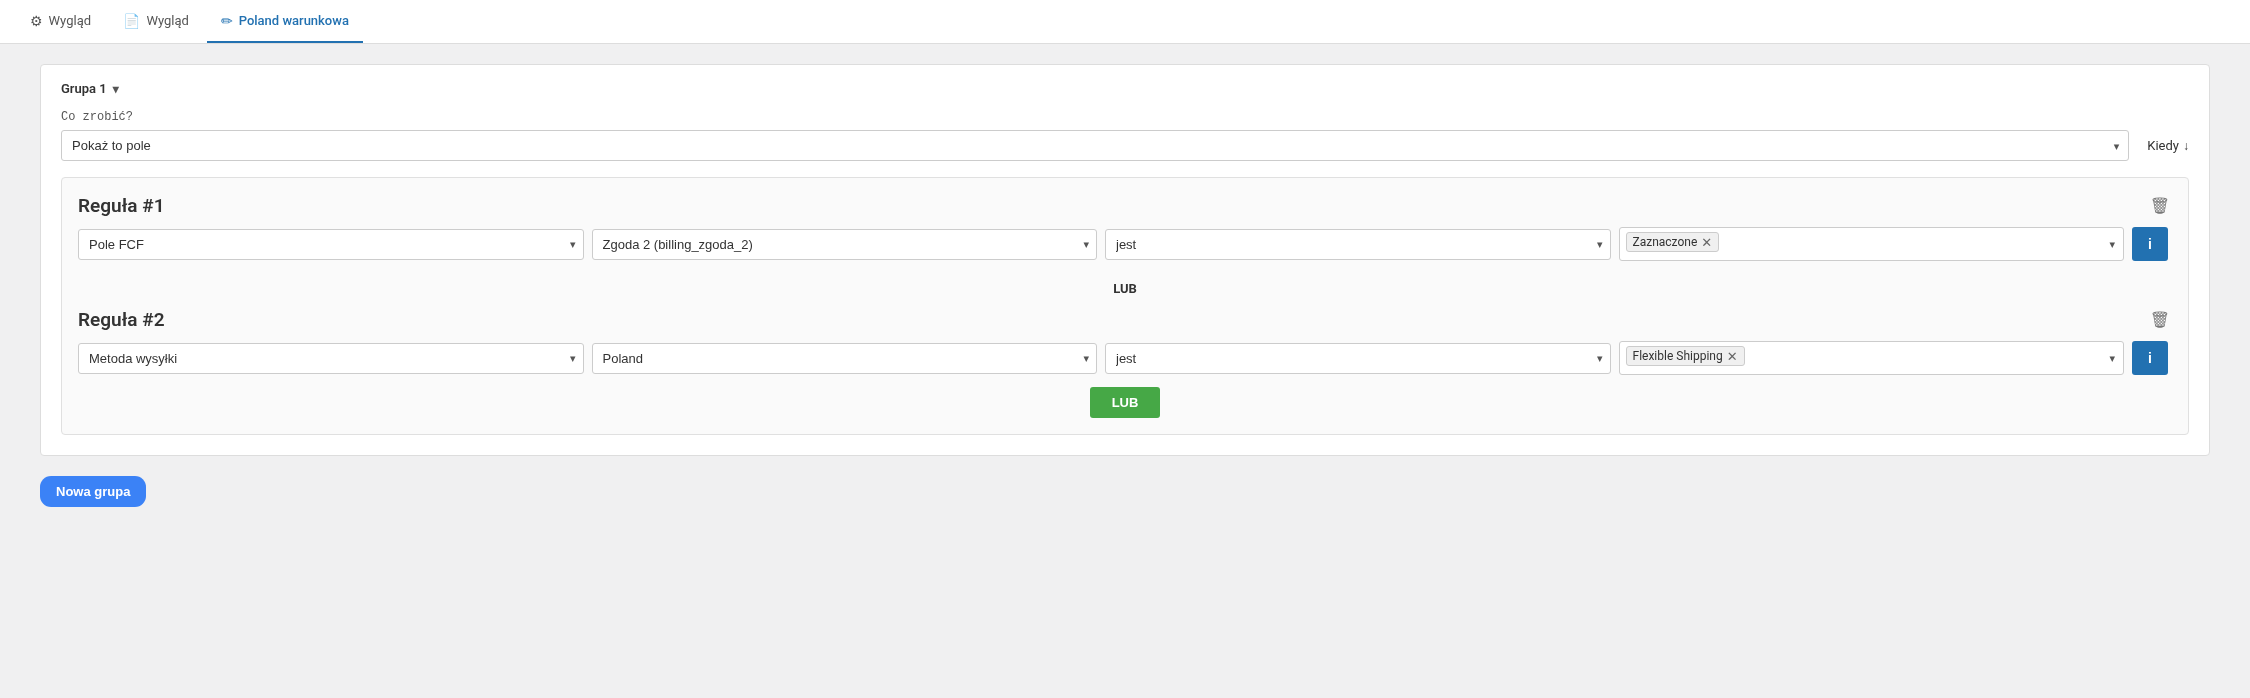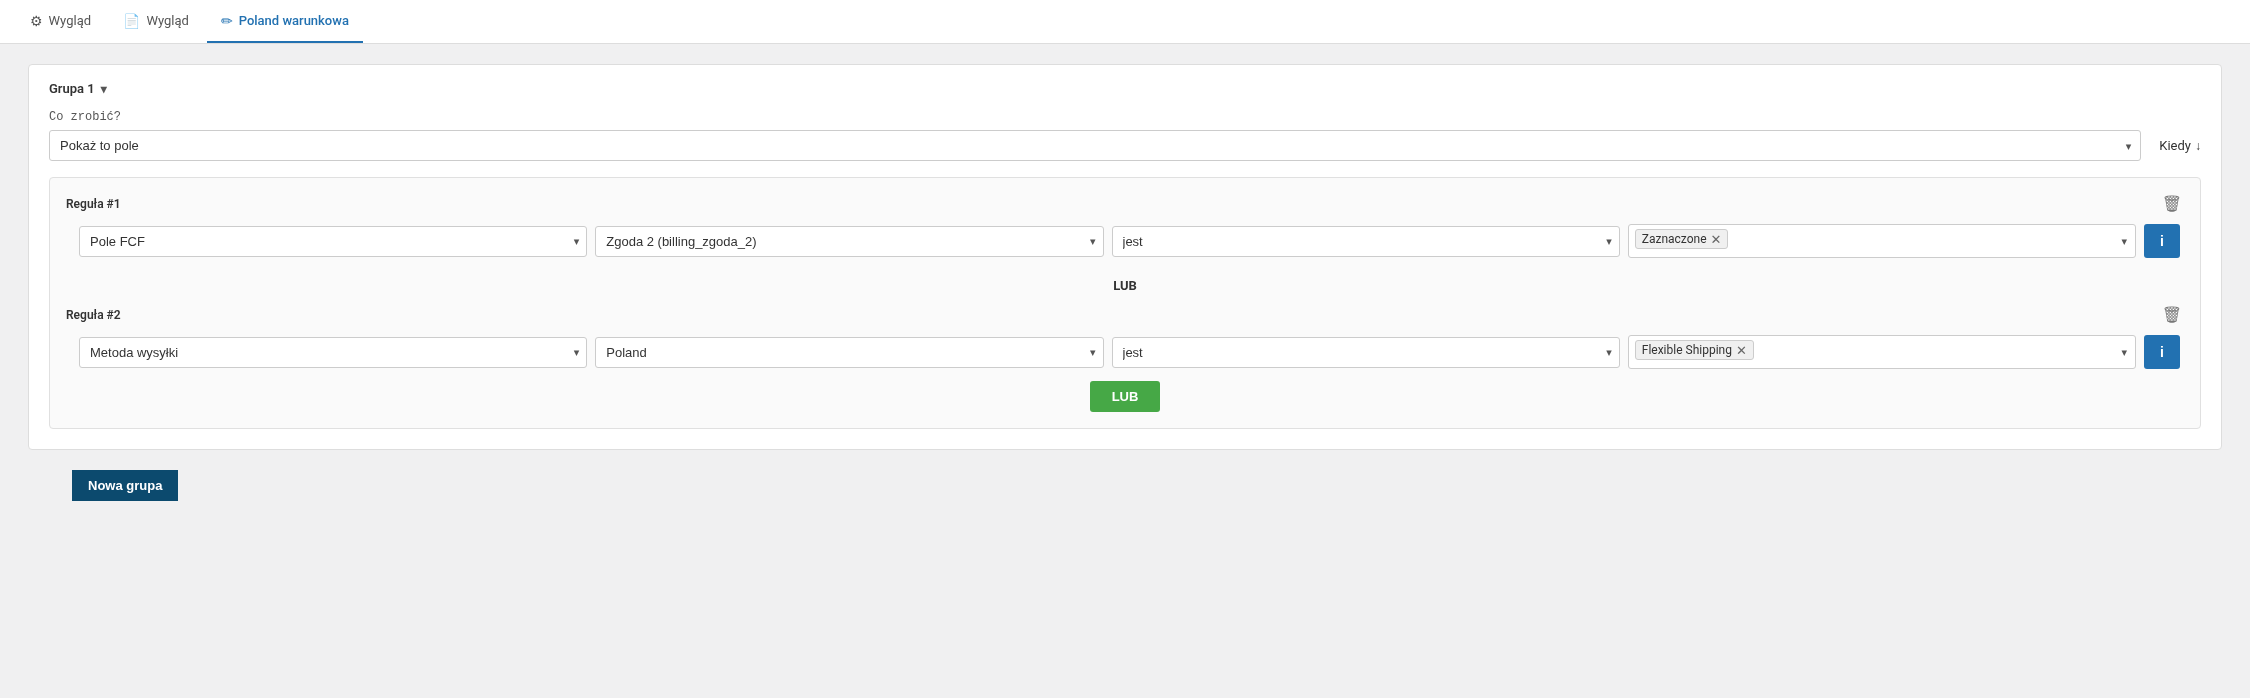"Grupa 1" .main-content { padding: 20px 28px -> 20px 40px }
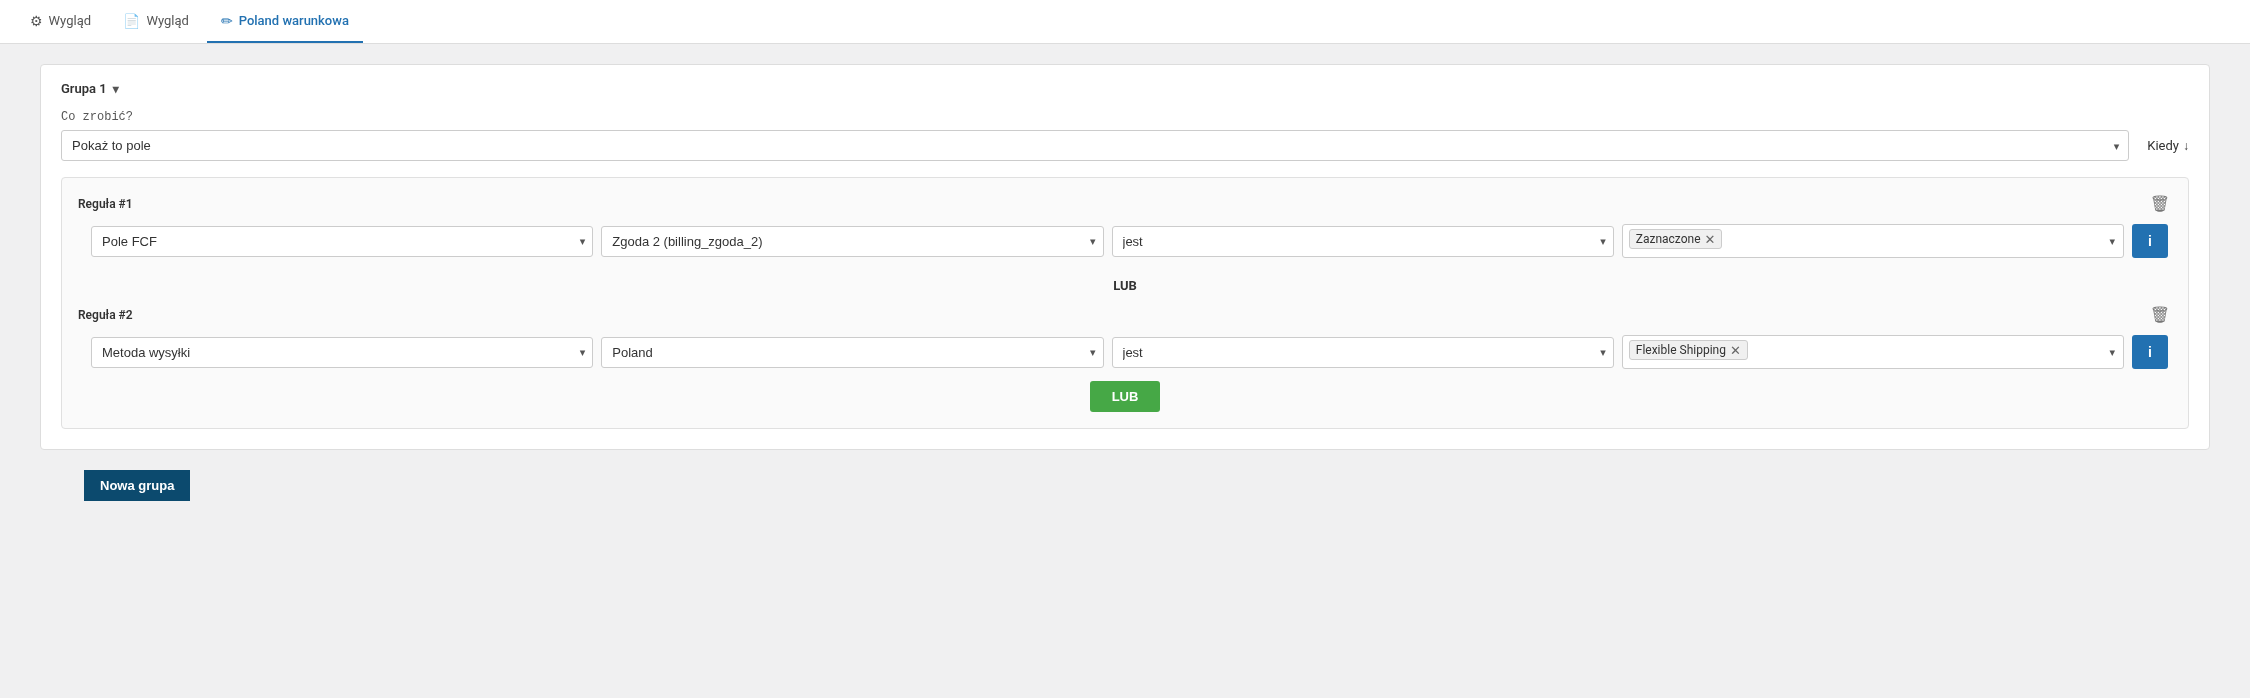"Reguła #1" .rule-label { font-size: 12px -> 19px }
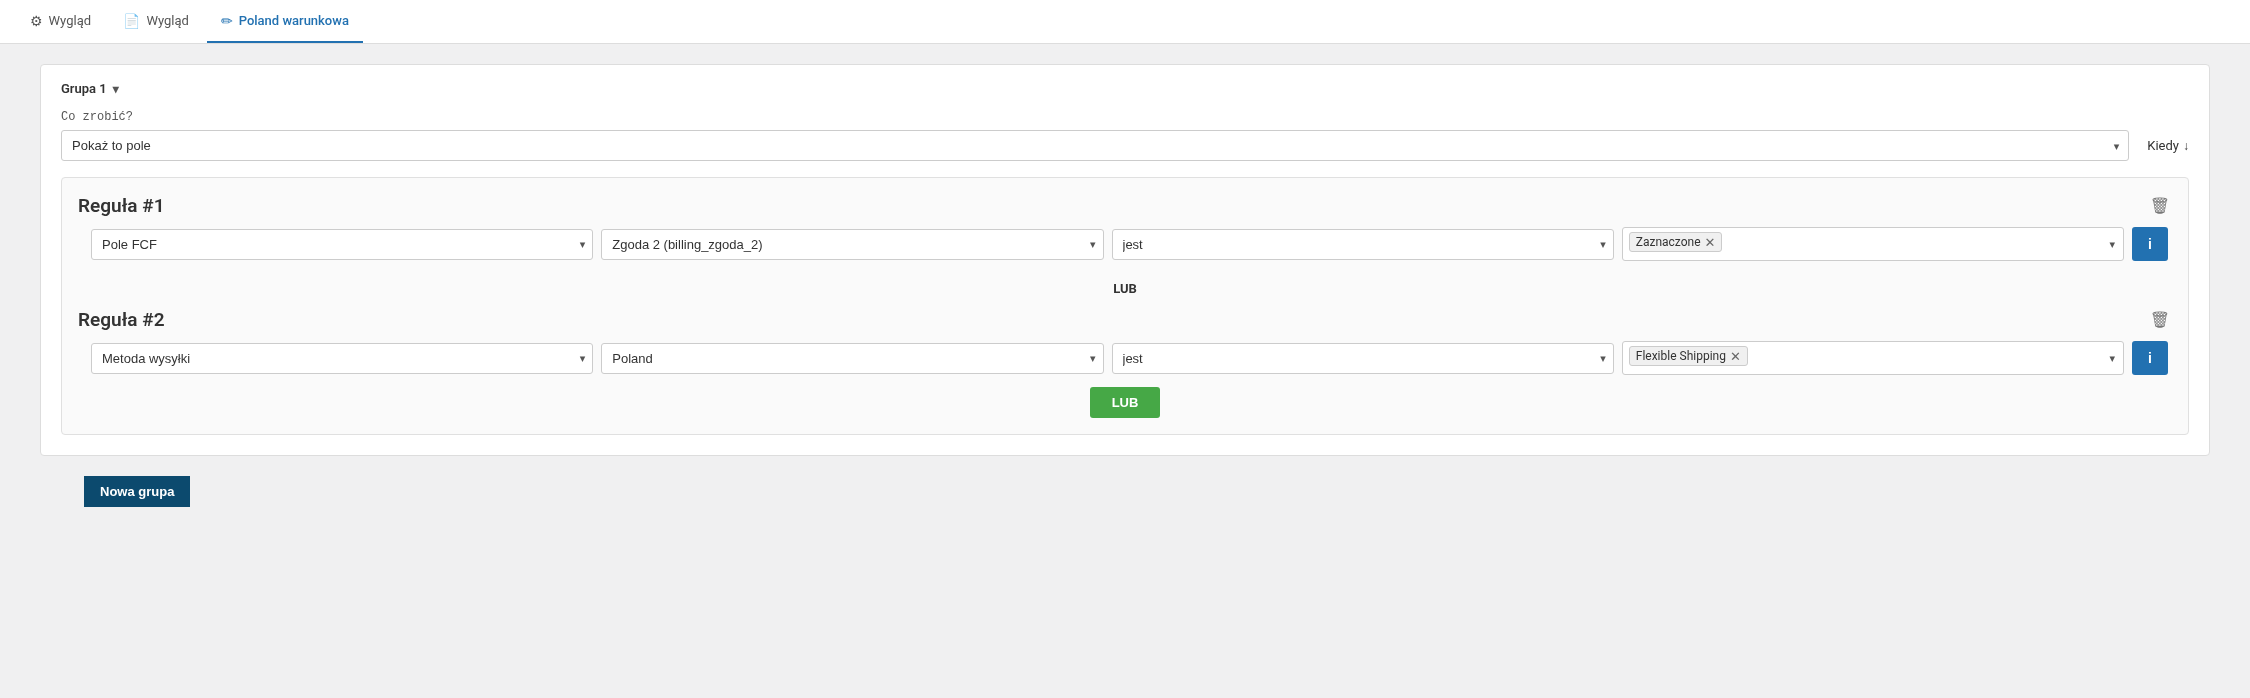"Pole FCF" .rule-row { margin-left: 13px -> none }
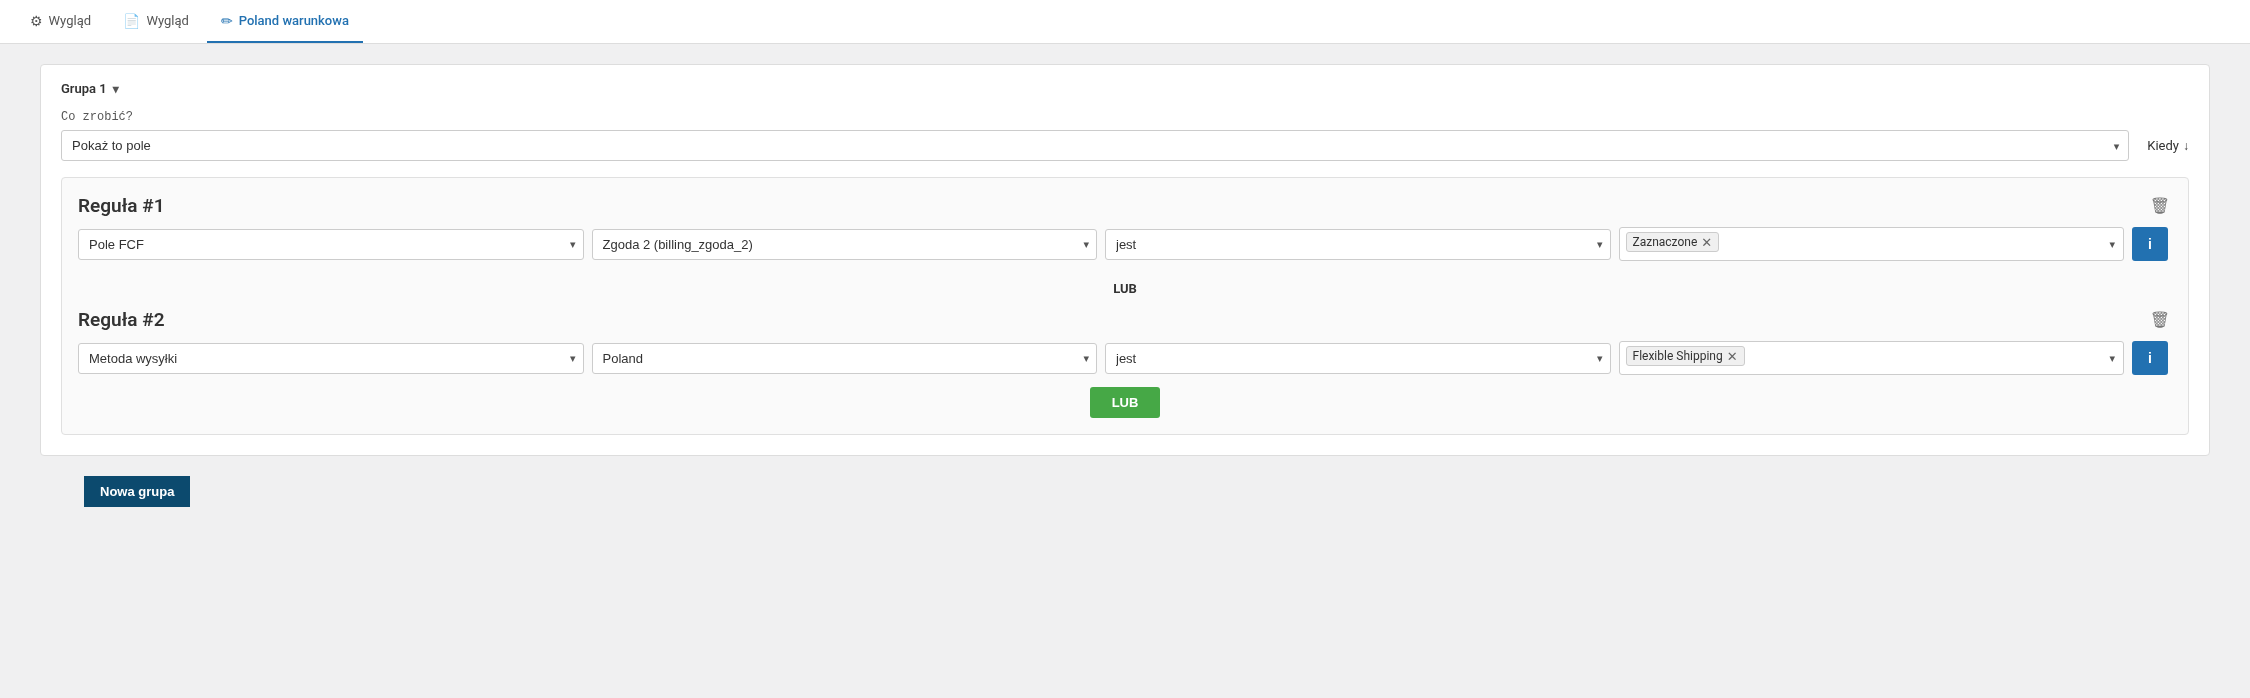"Nowa grupa" .nowa-grupa-btn { background: #0c4a6e -> #3b82f6; border-radius: 0 -> 11px; margin-left: 44px -> none }
